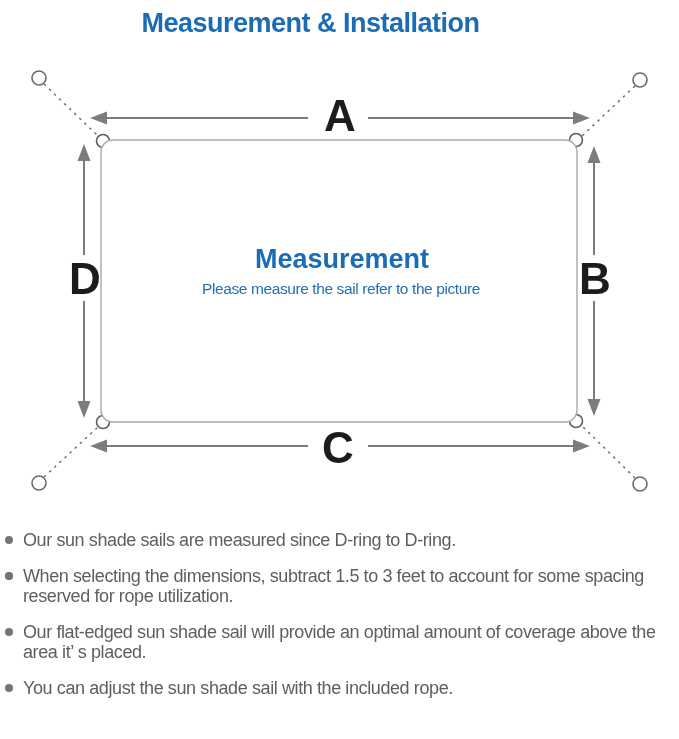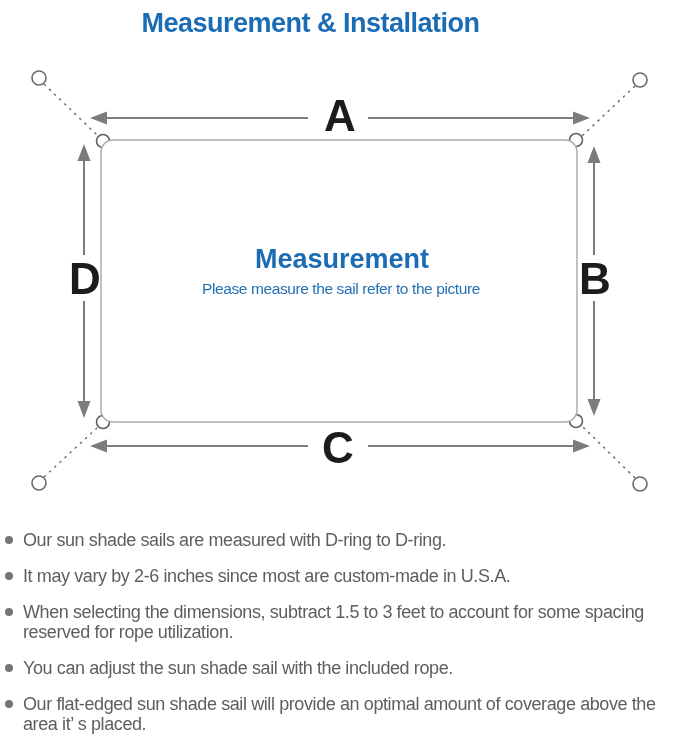"Our sun shade sails are" span { text: with -> since }
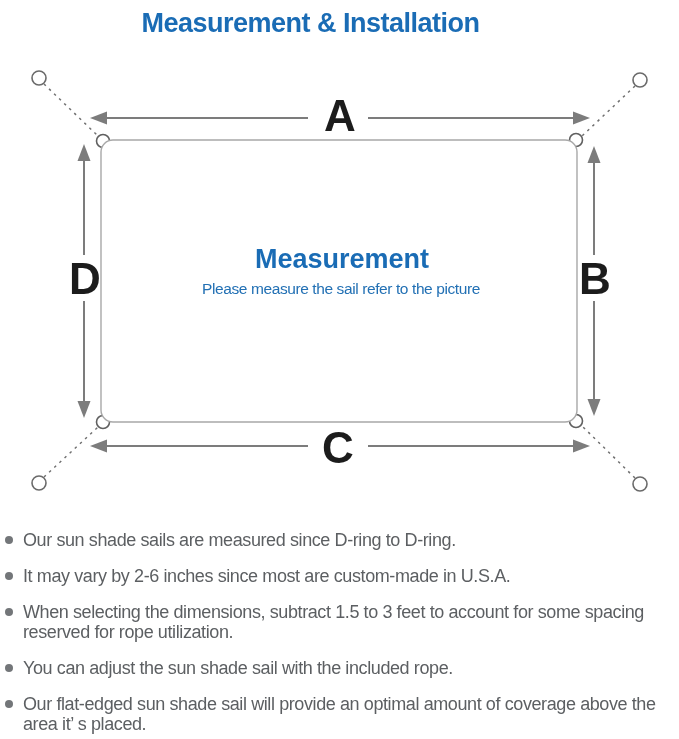"It may vary by 2-6" span { html: <span>It may vary by 2-6 inches since most are custom-made in U.S.A.</span> -> none }
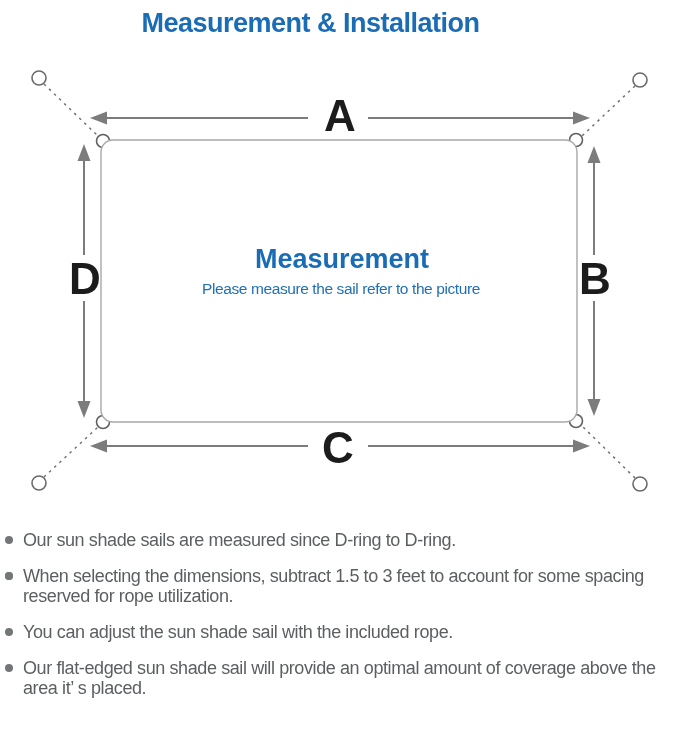"You can adjust the sun" li { order: before "Our flat-edged sun shade sail" -> after "Our flat-edged sun shade sail" }
